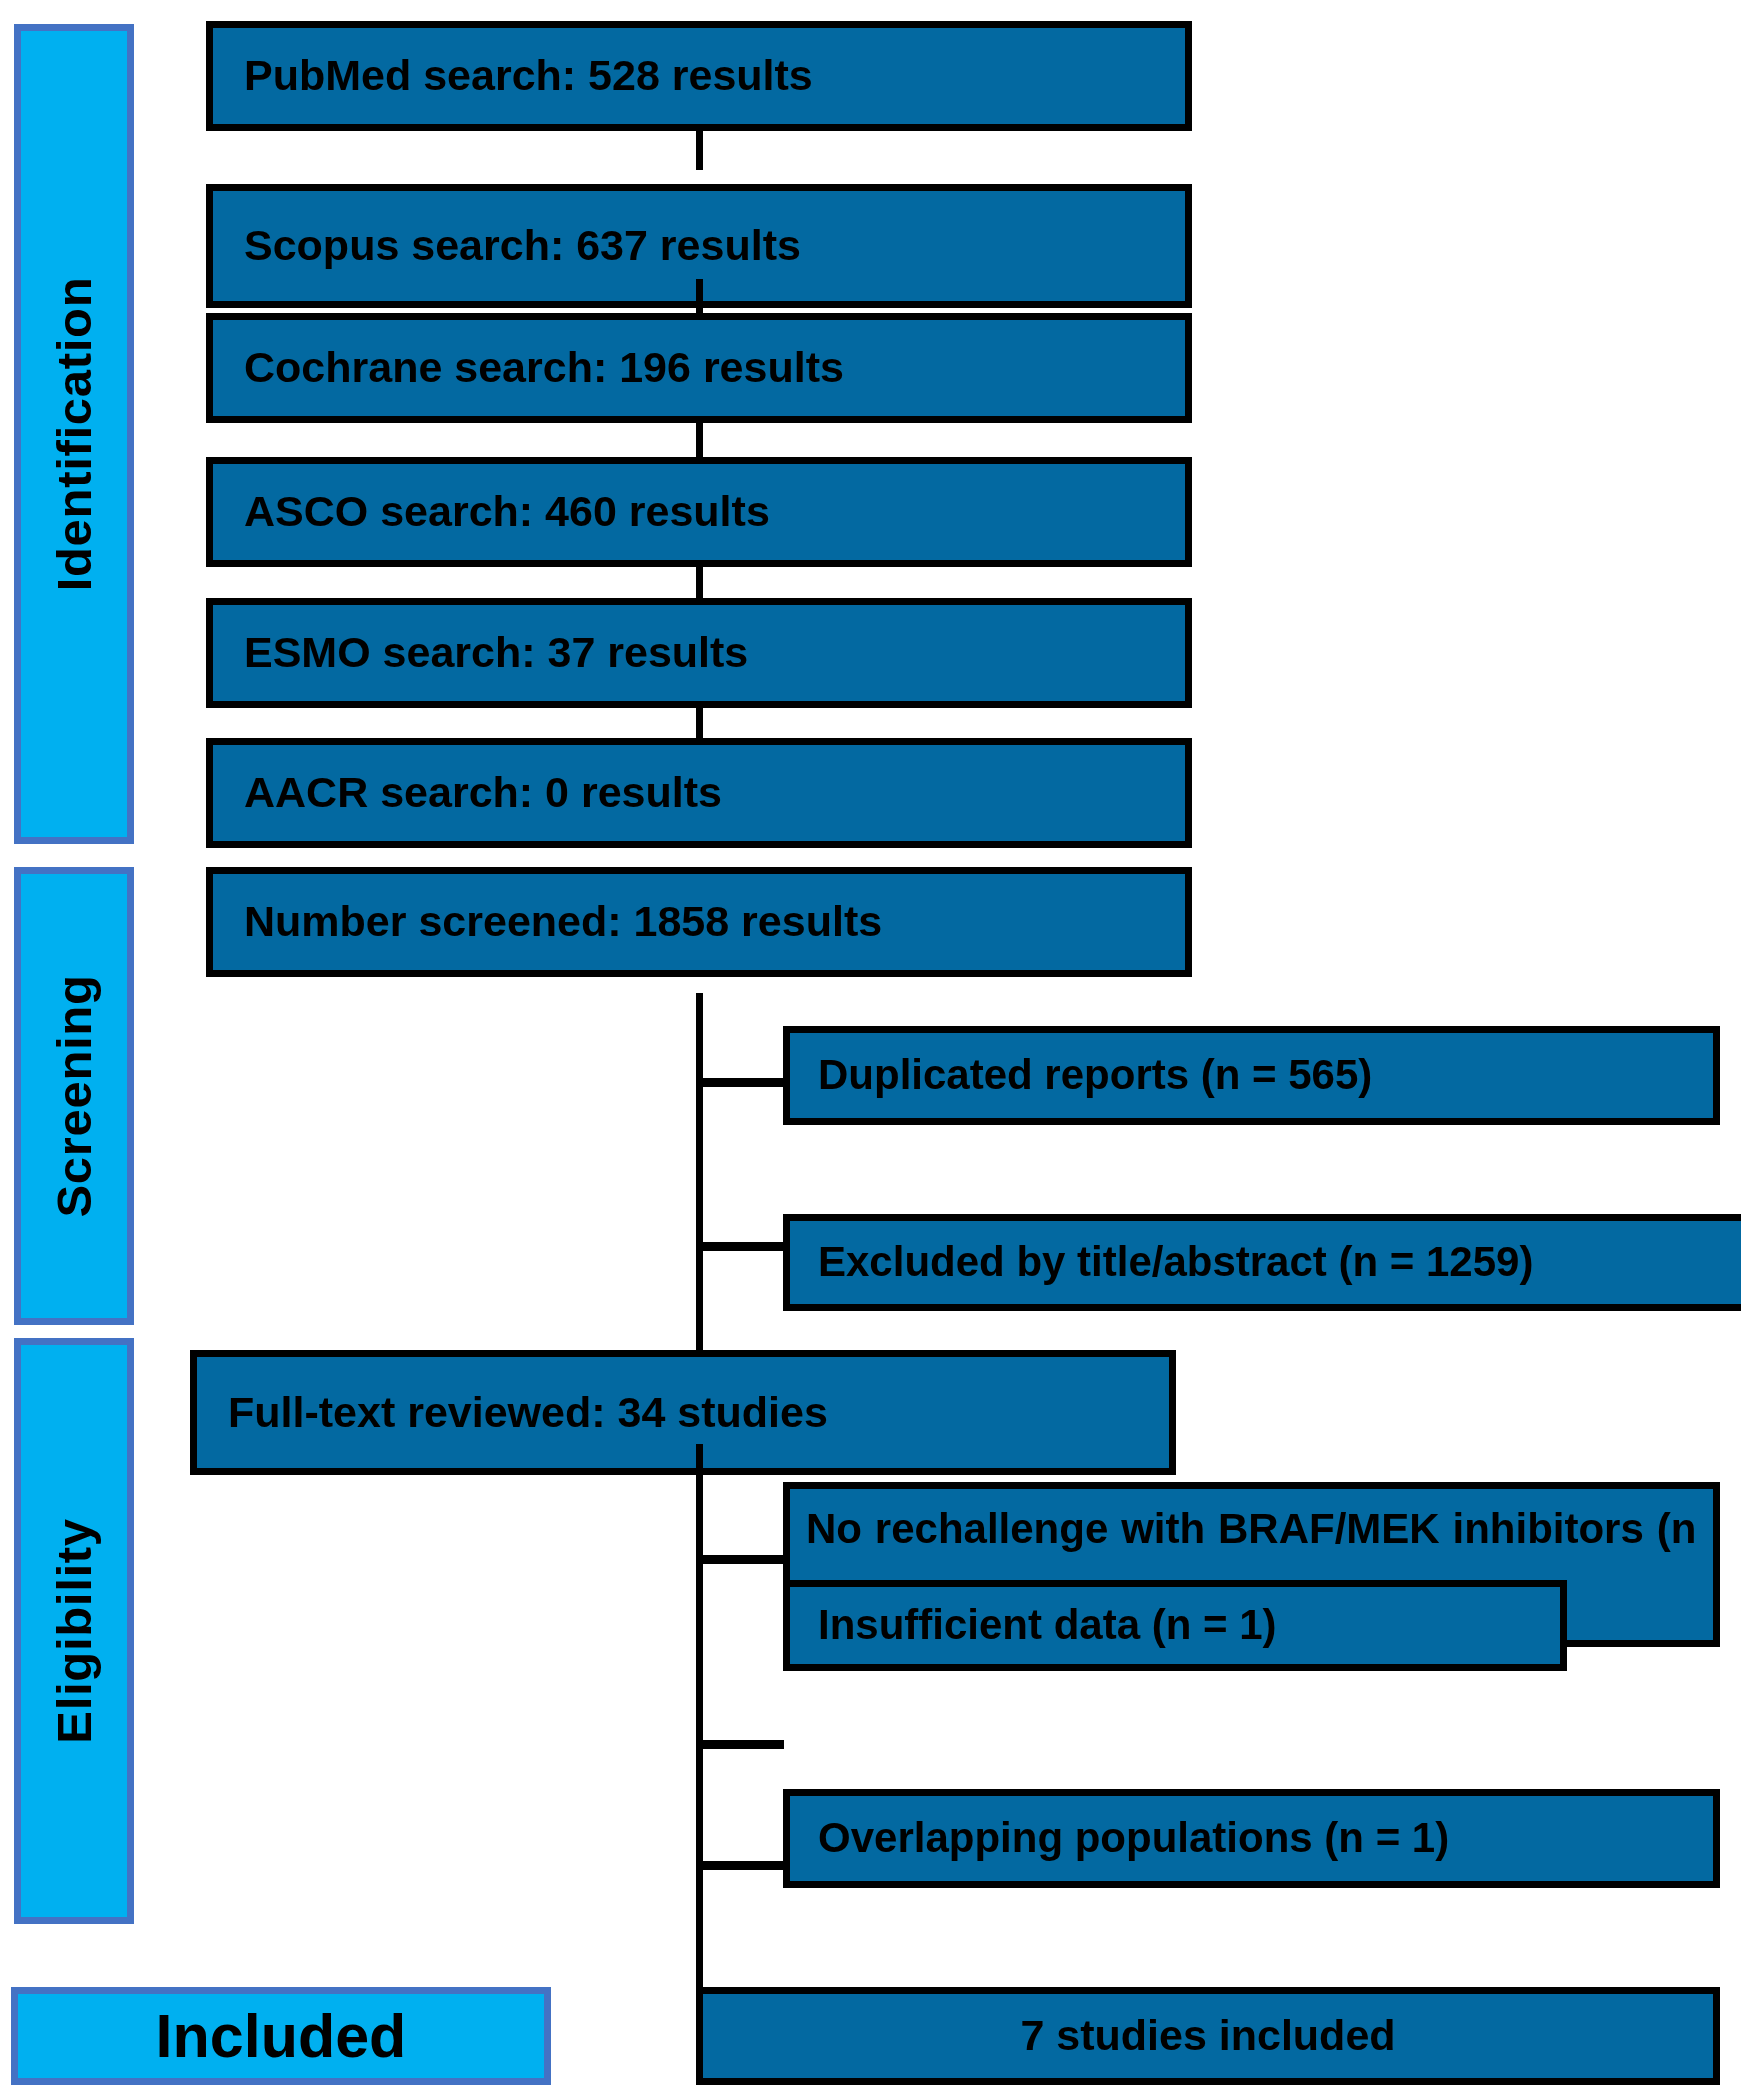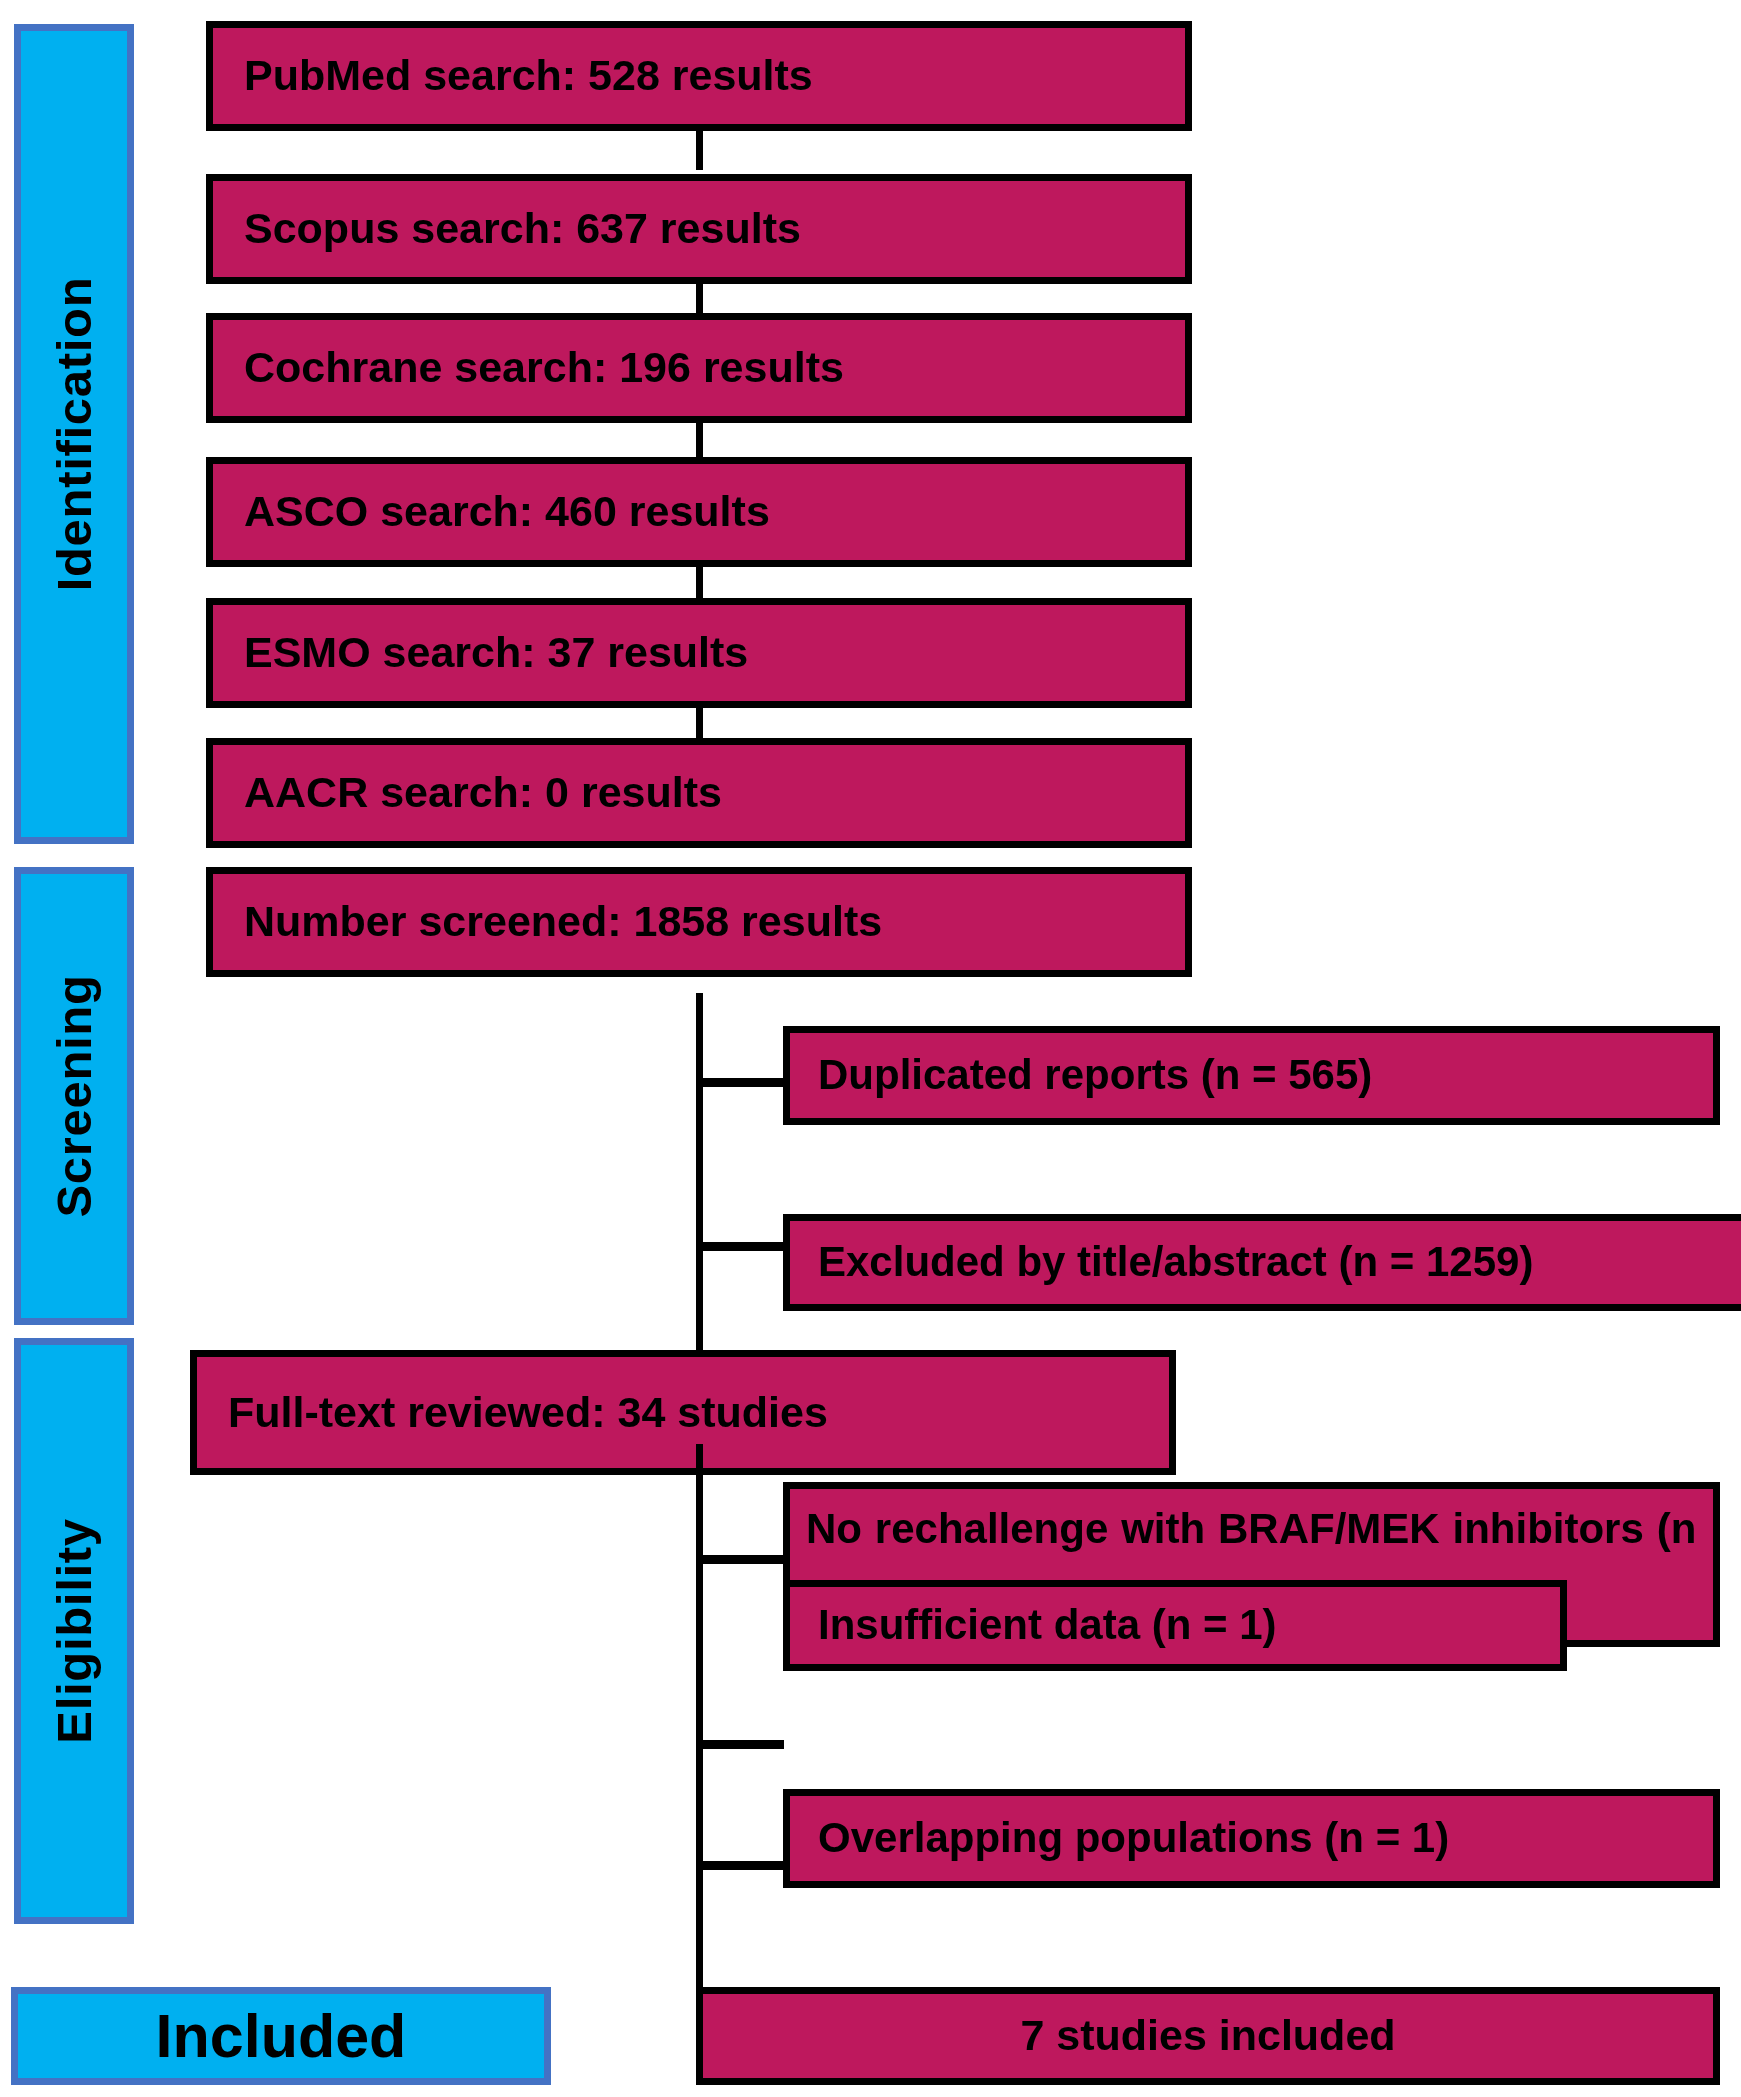"PubMed search: 528 results" .fbox { background: #be185d -> #0369a1 }
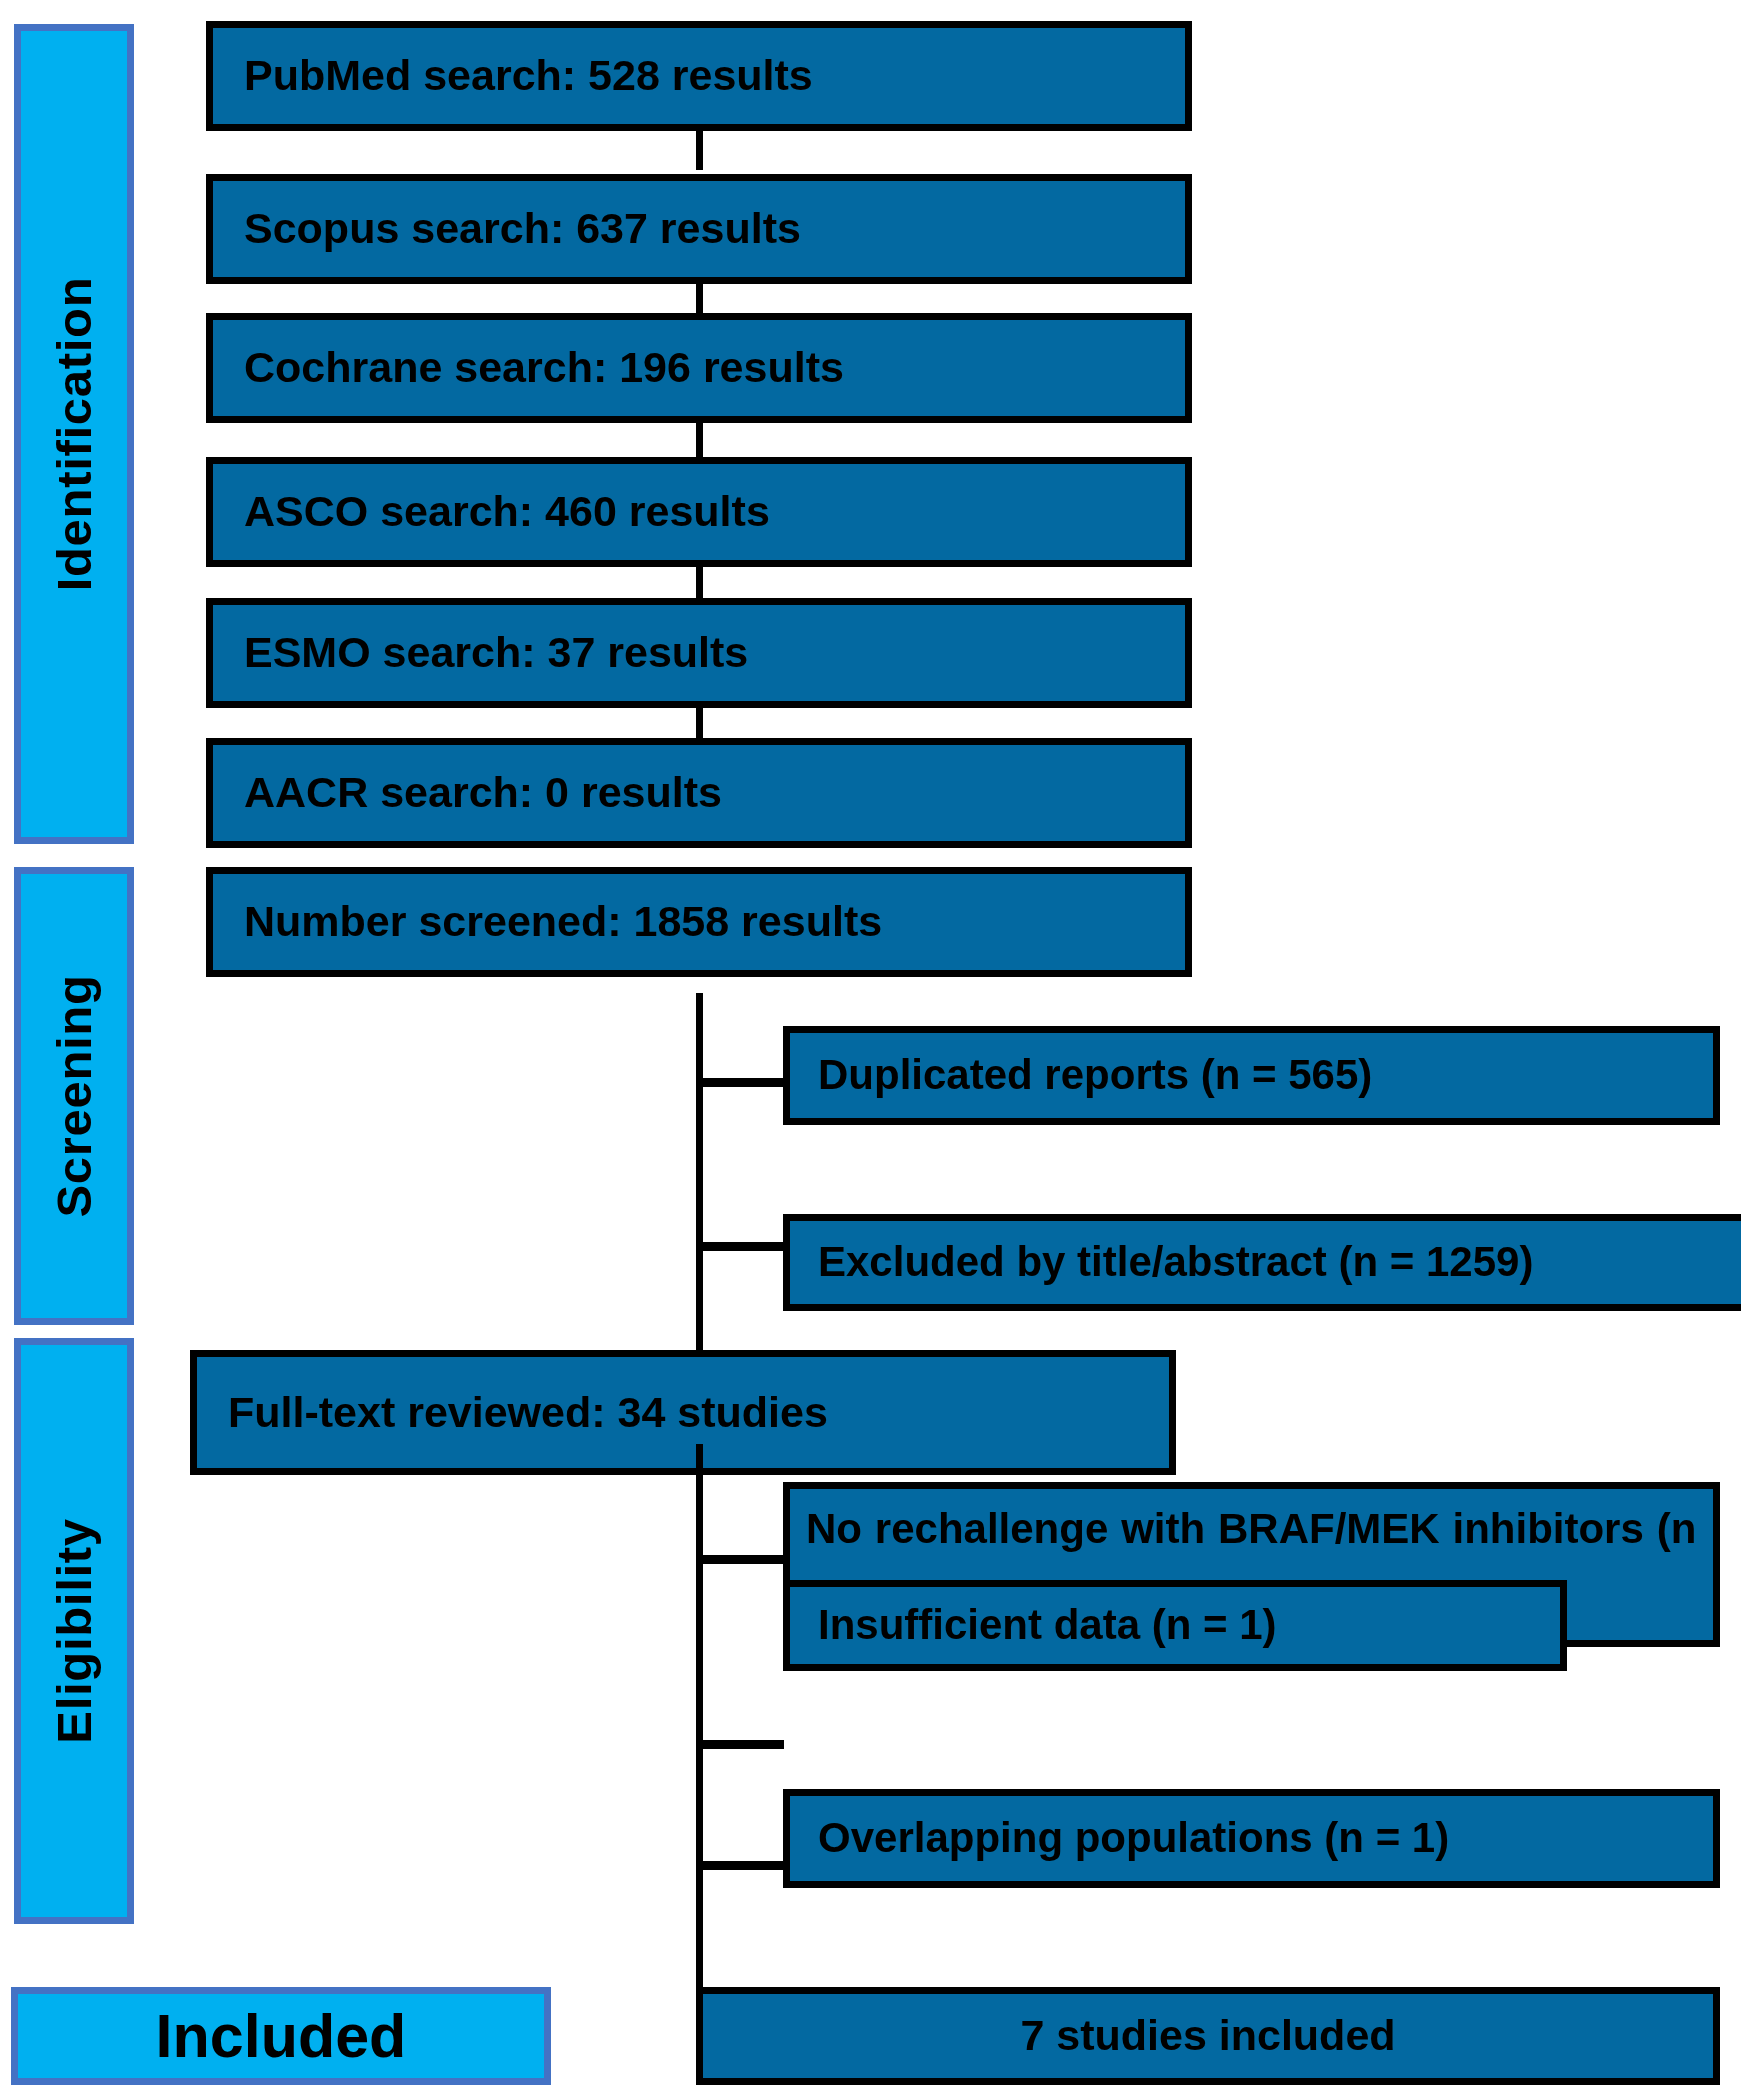"Scopus search: 637 results" #bx-scopus { height: 110px -> 124px; top: 174px -> 184px }
